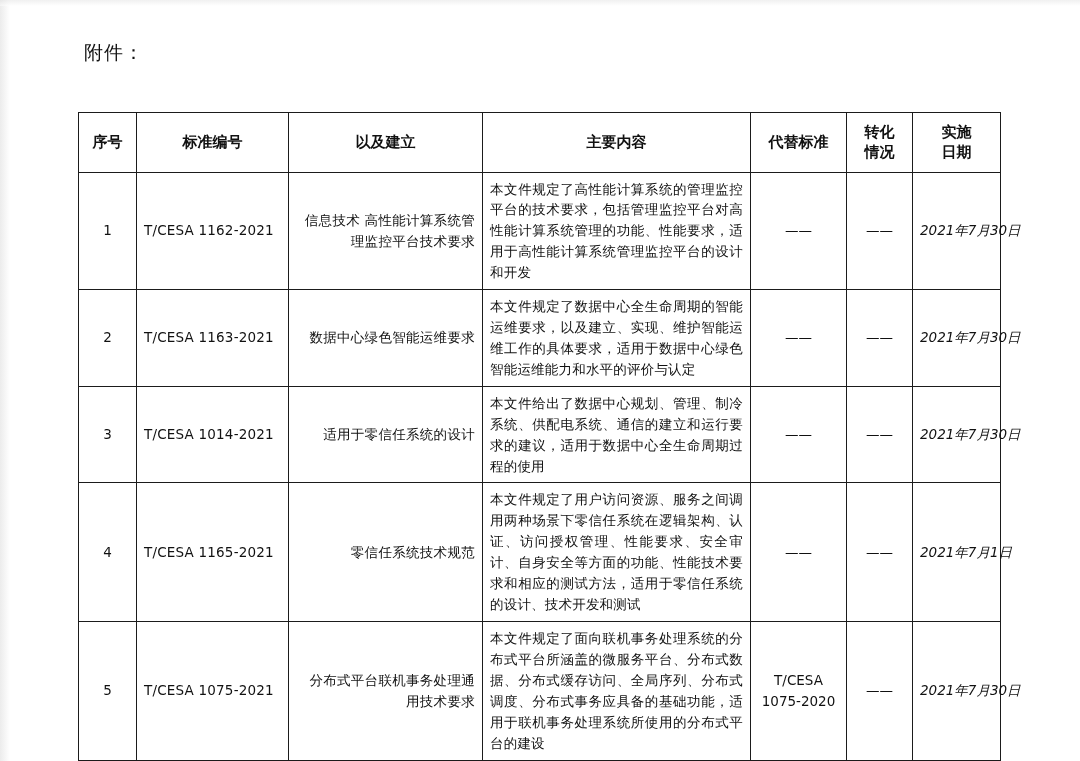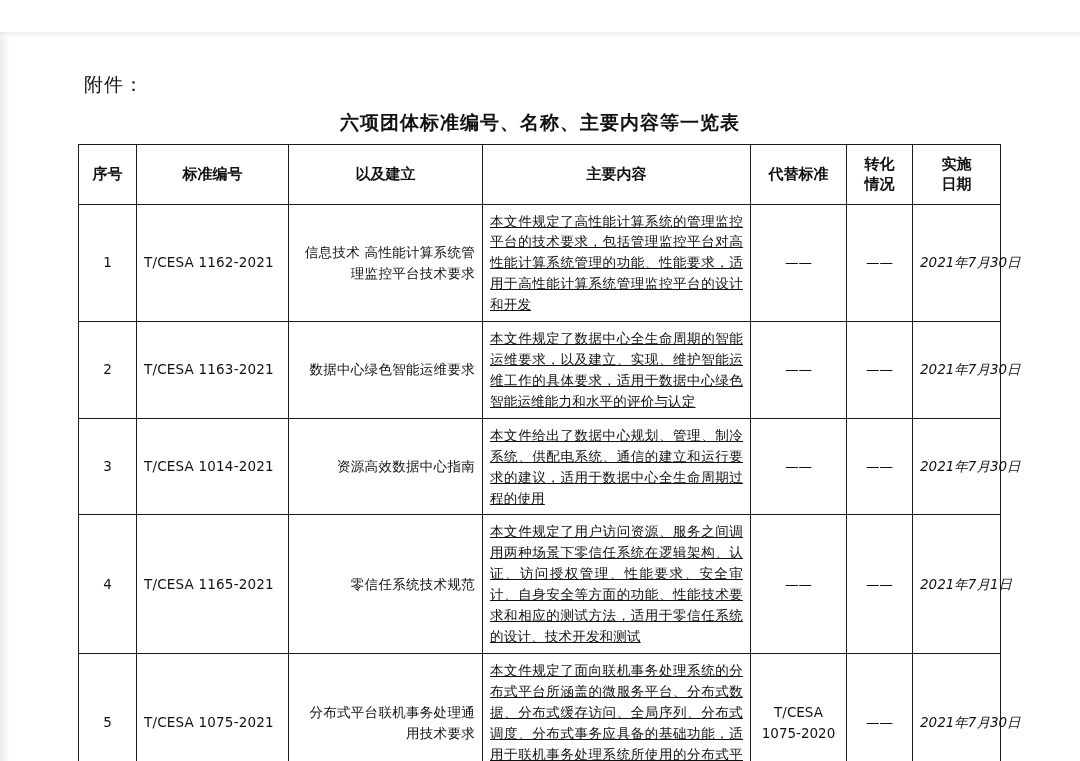"附件：" .page { margin-top: 32px -> none }
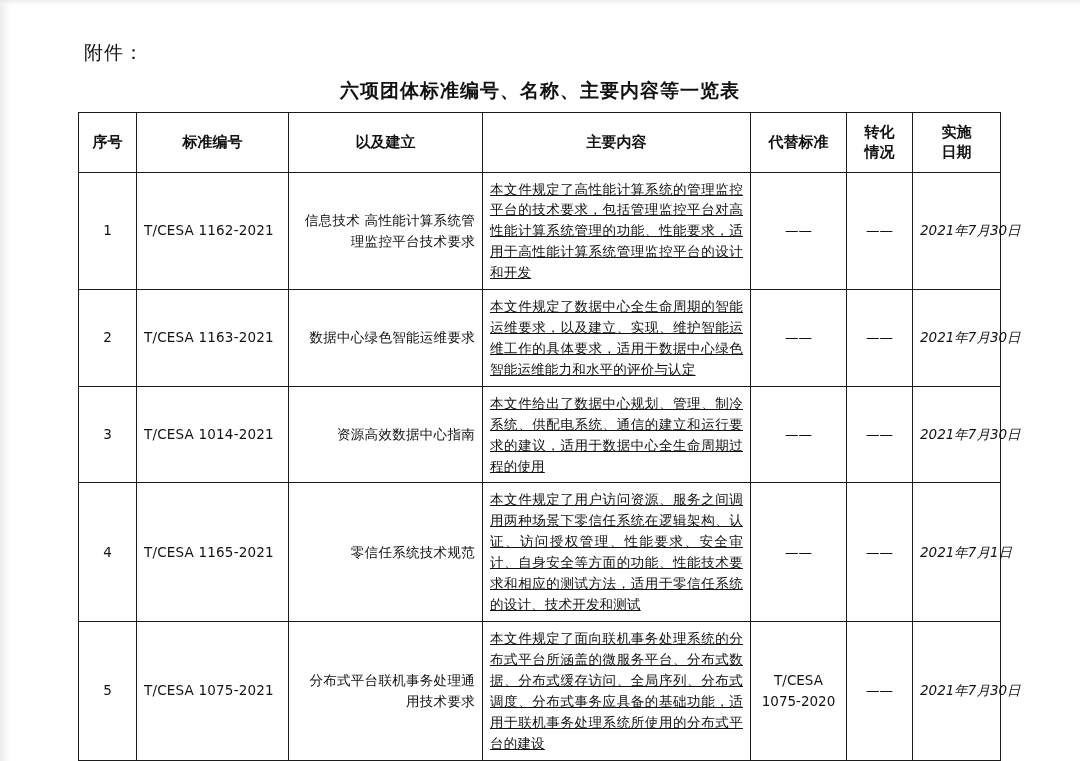"六项团体标准编号、名称、主要内容等一览表" div.doc-title { html: <div>六项团体标准编号、名称、主要内容等一览表</div> -> none }
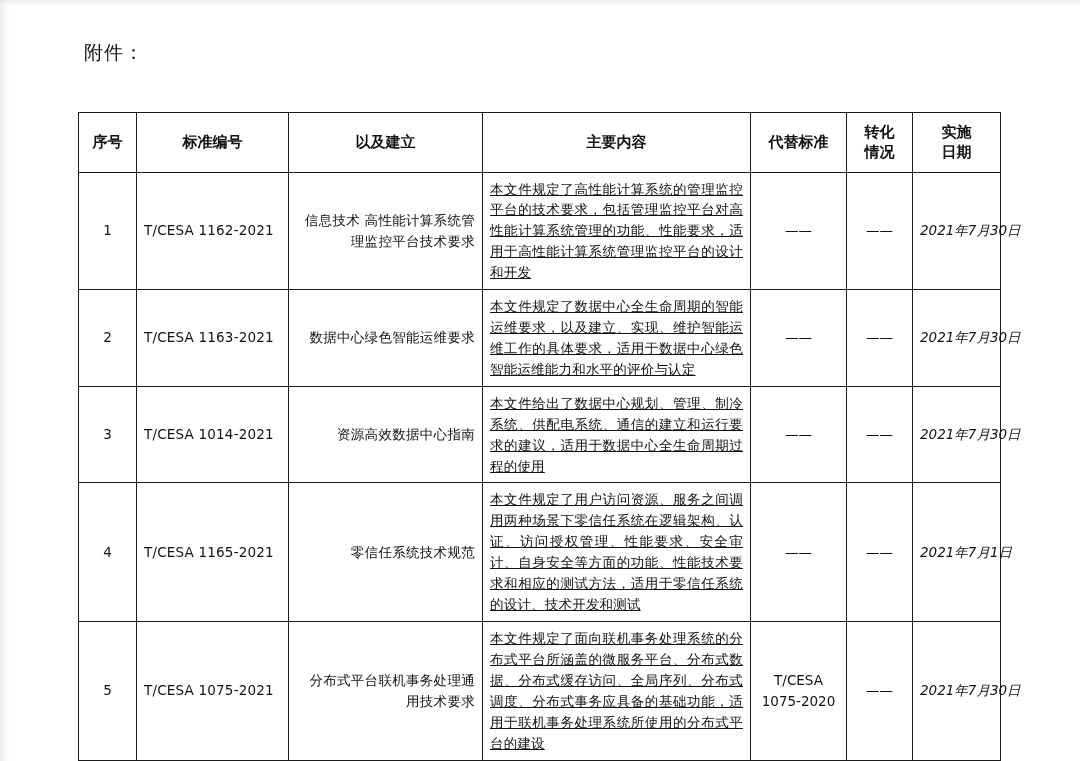"本文件规定了高性能计算系统的管理监控平台的技术要求，包括管理监控平台对高性能计算" td.content { text-decoration: underline -> none }
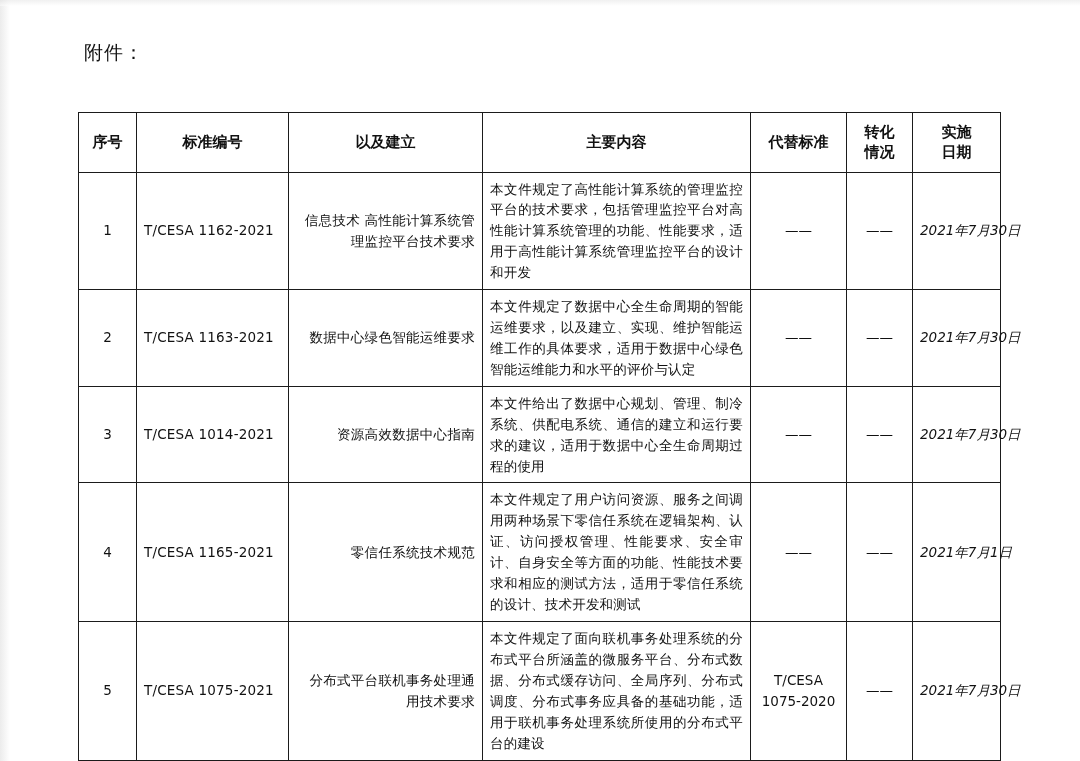"资源高效数据中心指南" td.name { text: 资源高效数据中心指南 -> 适用于零信任系统的设计 }
